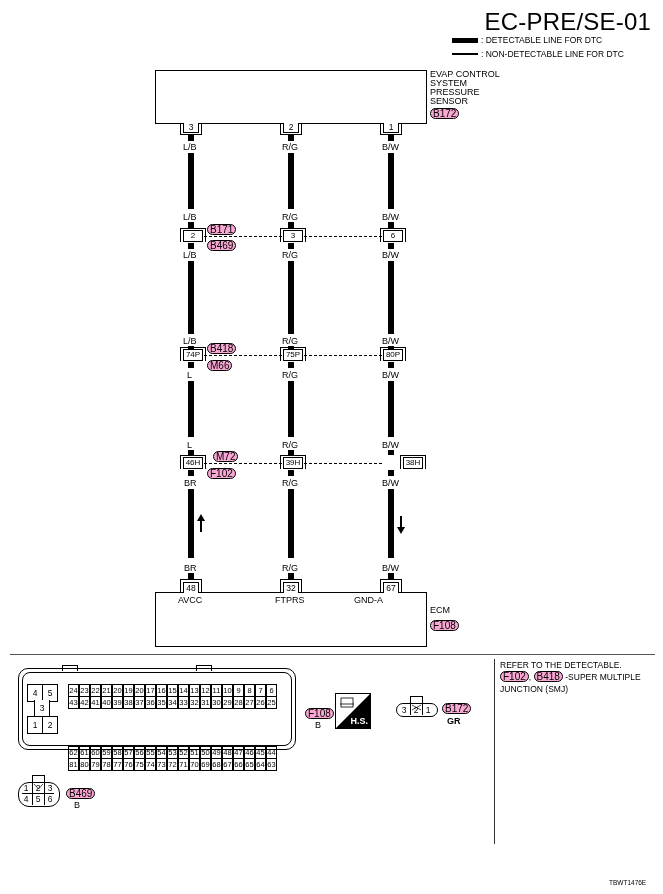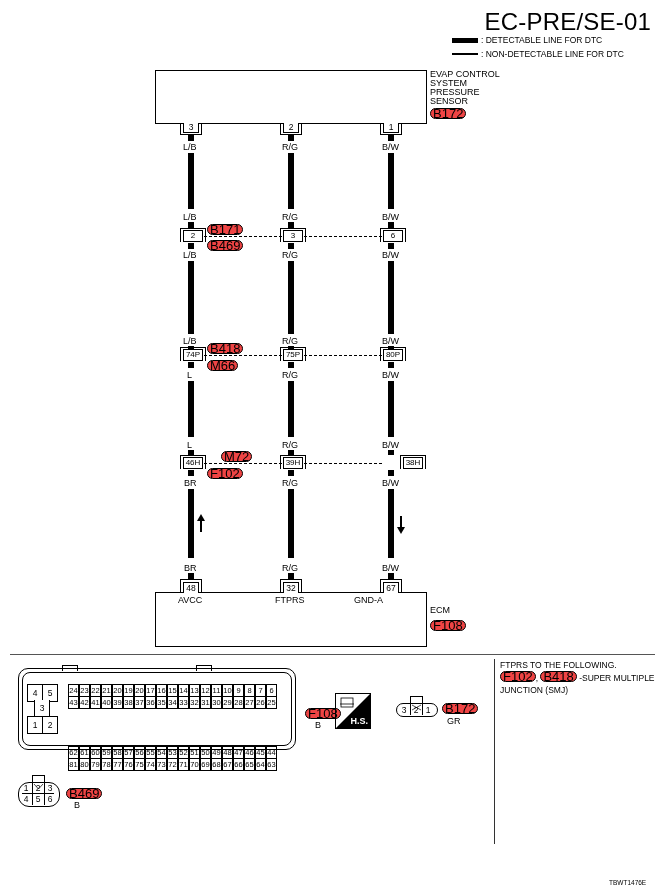"B172" .pill { background: #ef4444 -> #f9a8d4; font-size: 13px -> 10px }
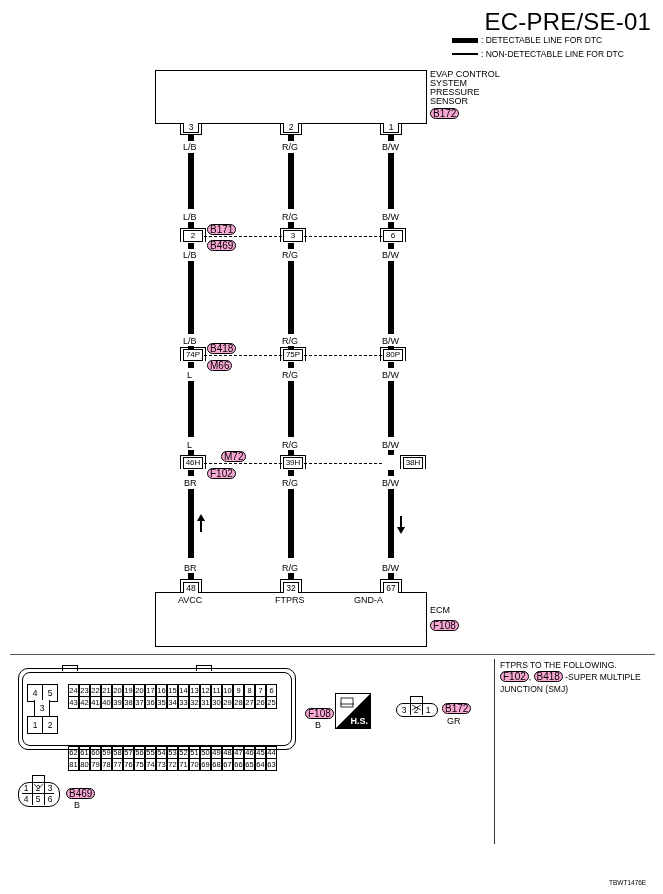"M72" div.pill { left: 221px -> 213px }
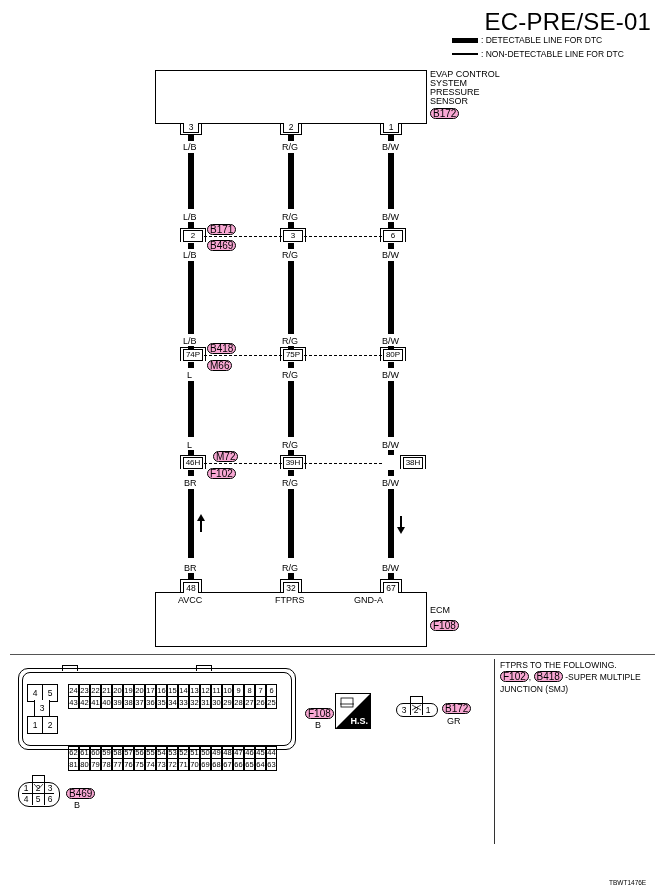"FTPRS TO THE FOLLOWING." div { text: FTPRS TO THE FOLLOWING -> REFER TO THE DETECTABLE }
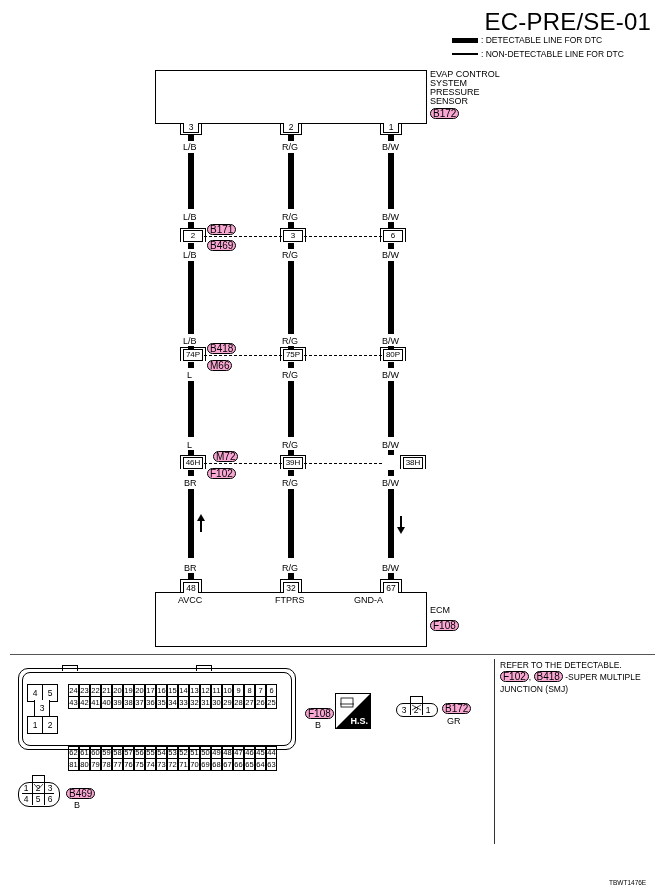"GR" div.lbl { font-weight: none -> bold }
